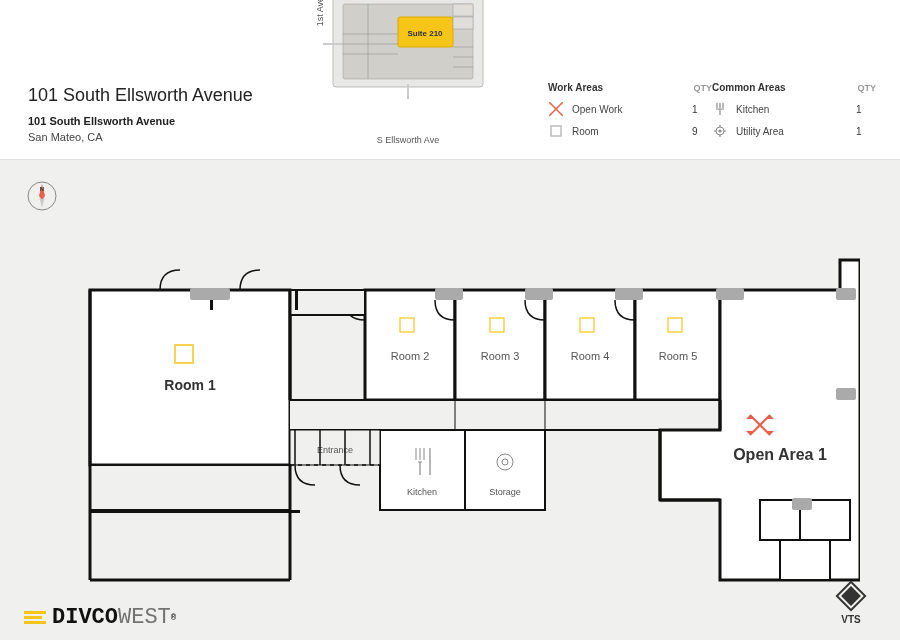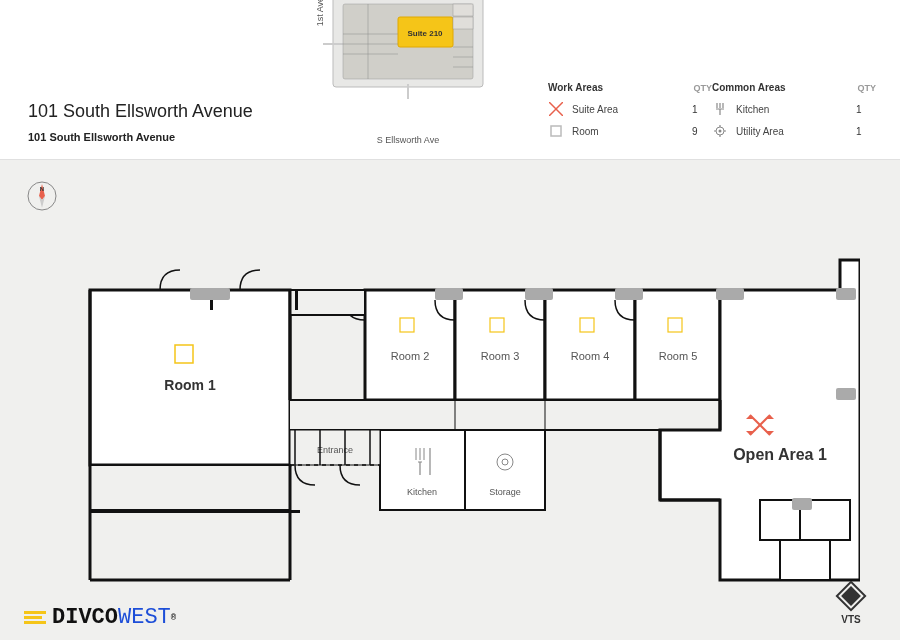"Suite Area" span { text: Suite Area -> Open Work }
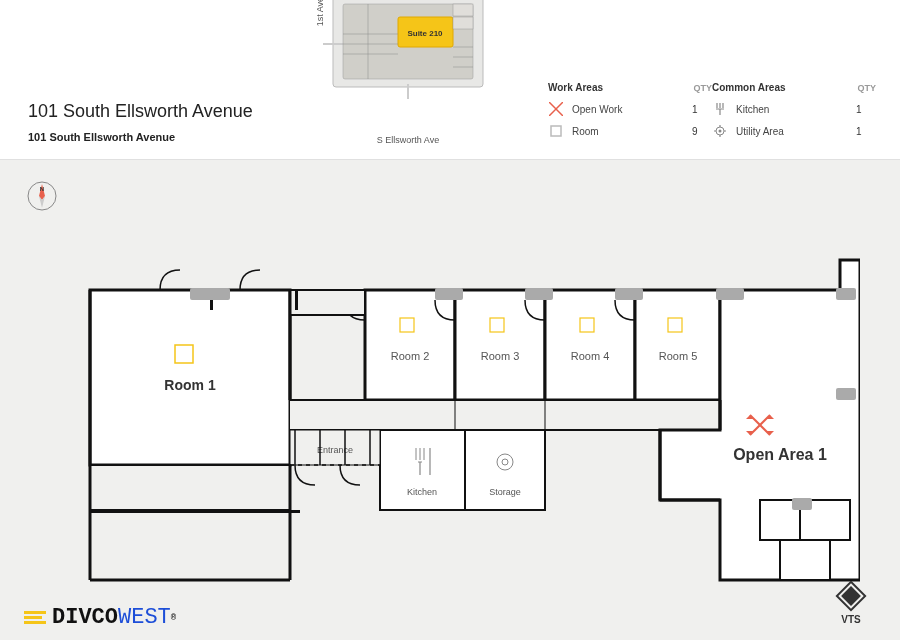"San Mateo, CA" div.address-normal { html: none -> <div>San Mateo, CA</div> }
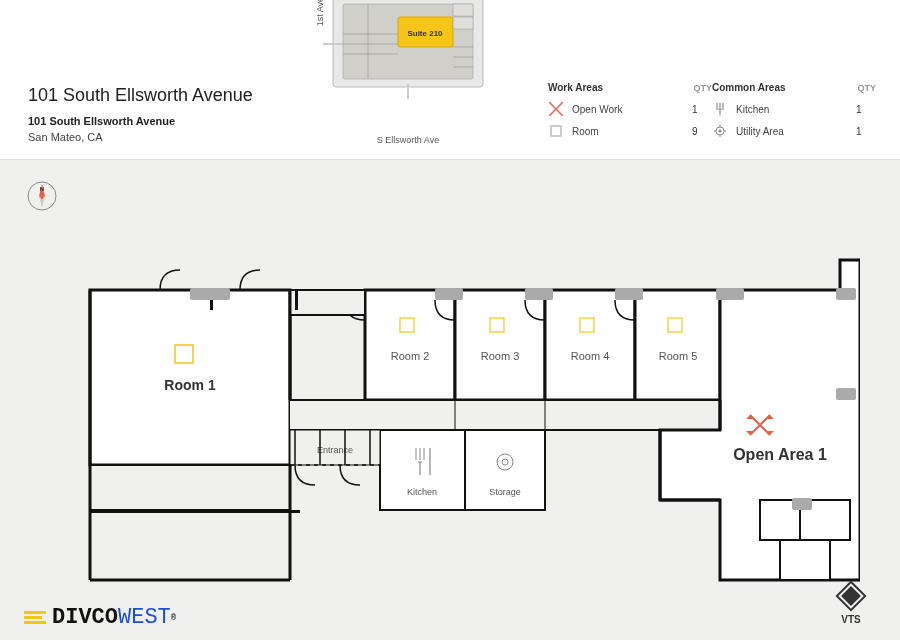"WEST" .divco-text-west { color: #1d4ed8 -> #737373 }
